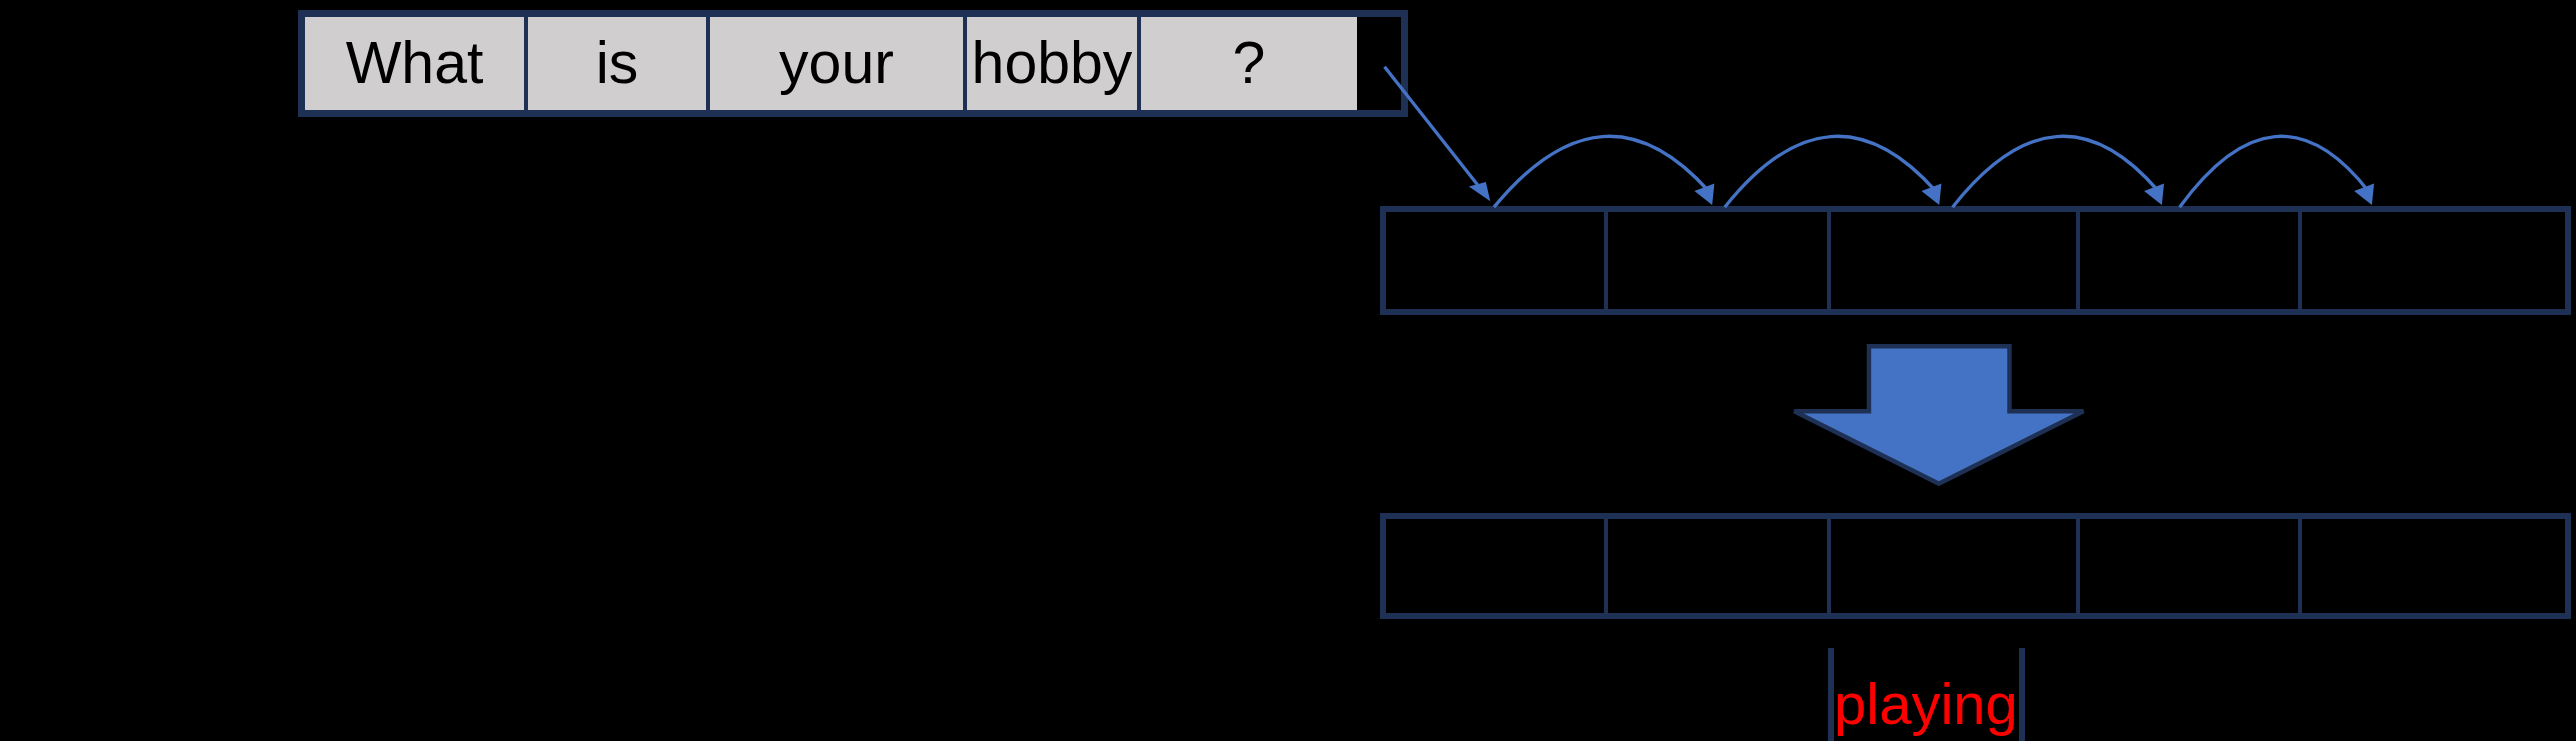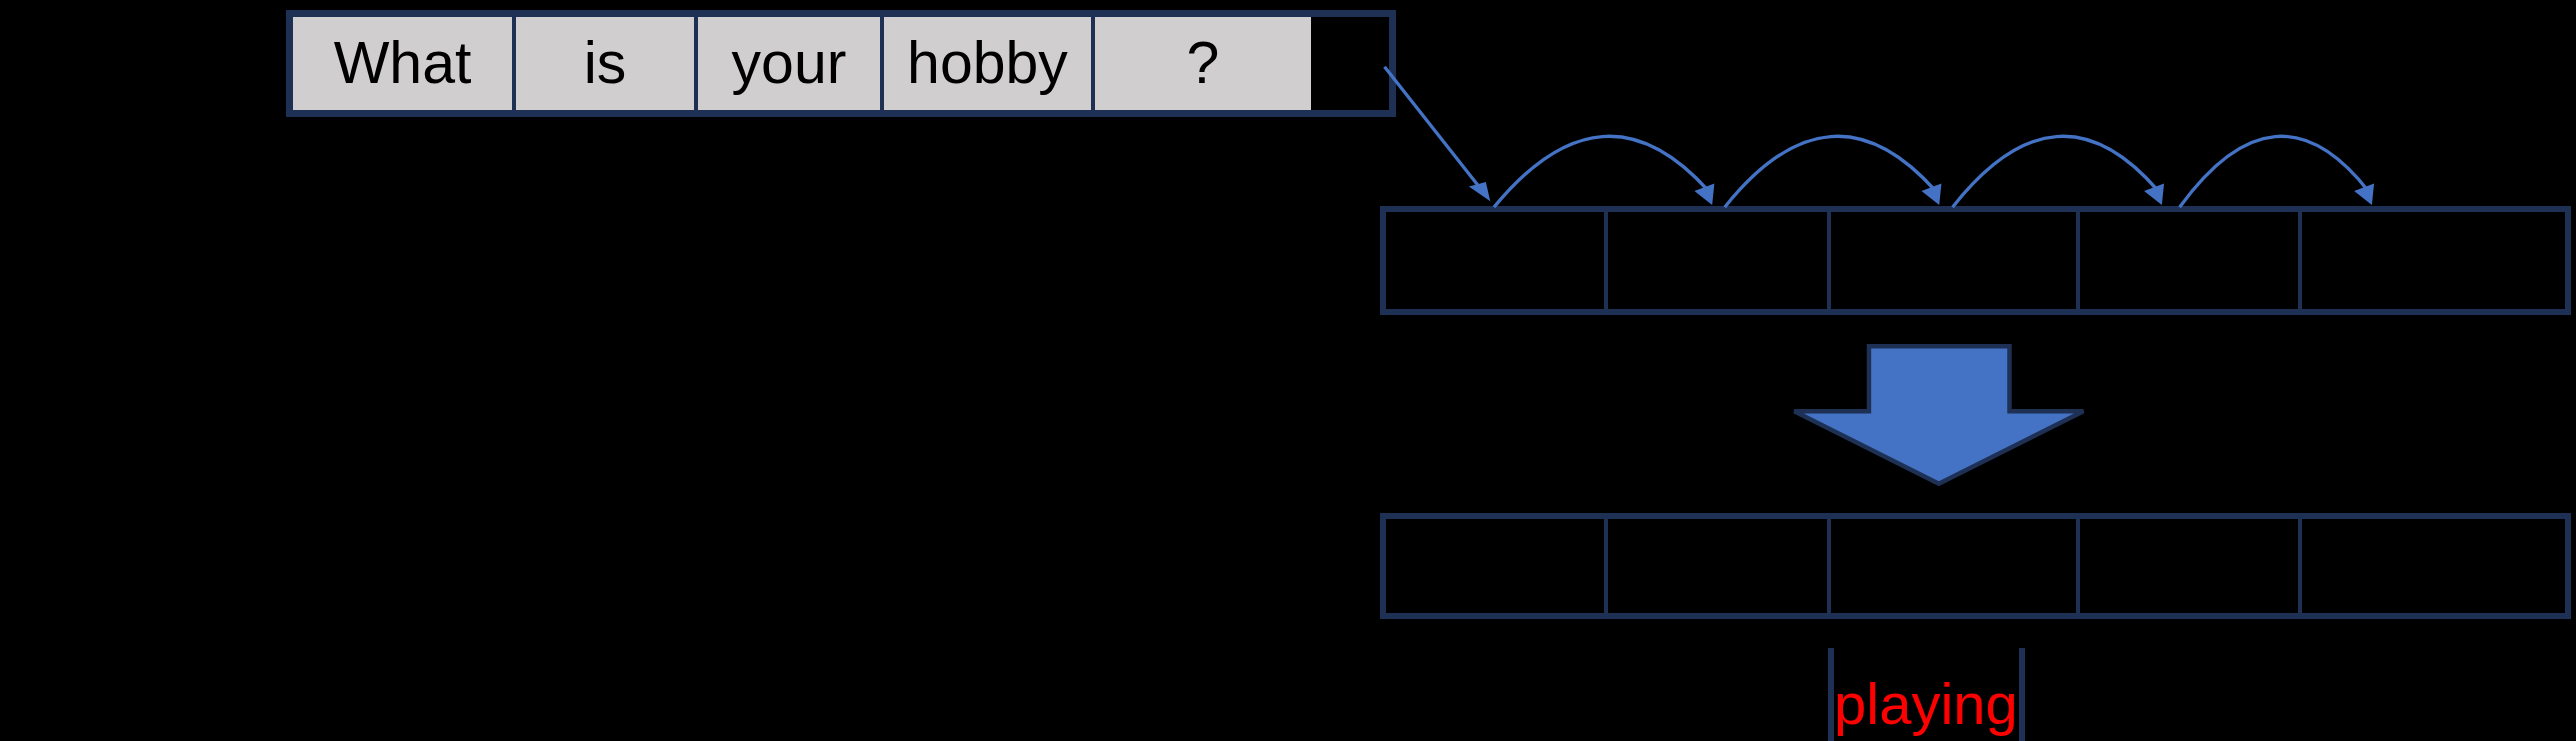"What" .trow.sent { margin-left: none -> 12px }
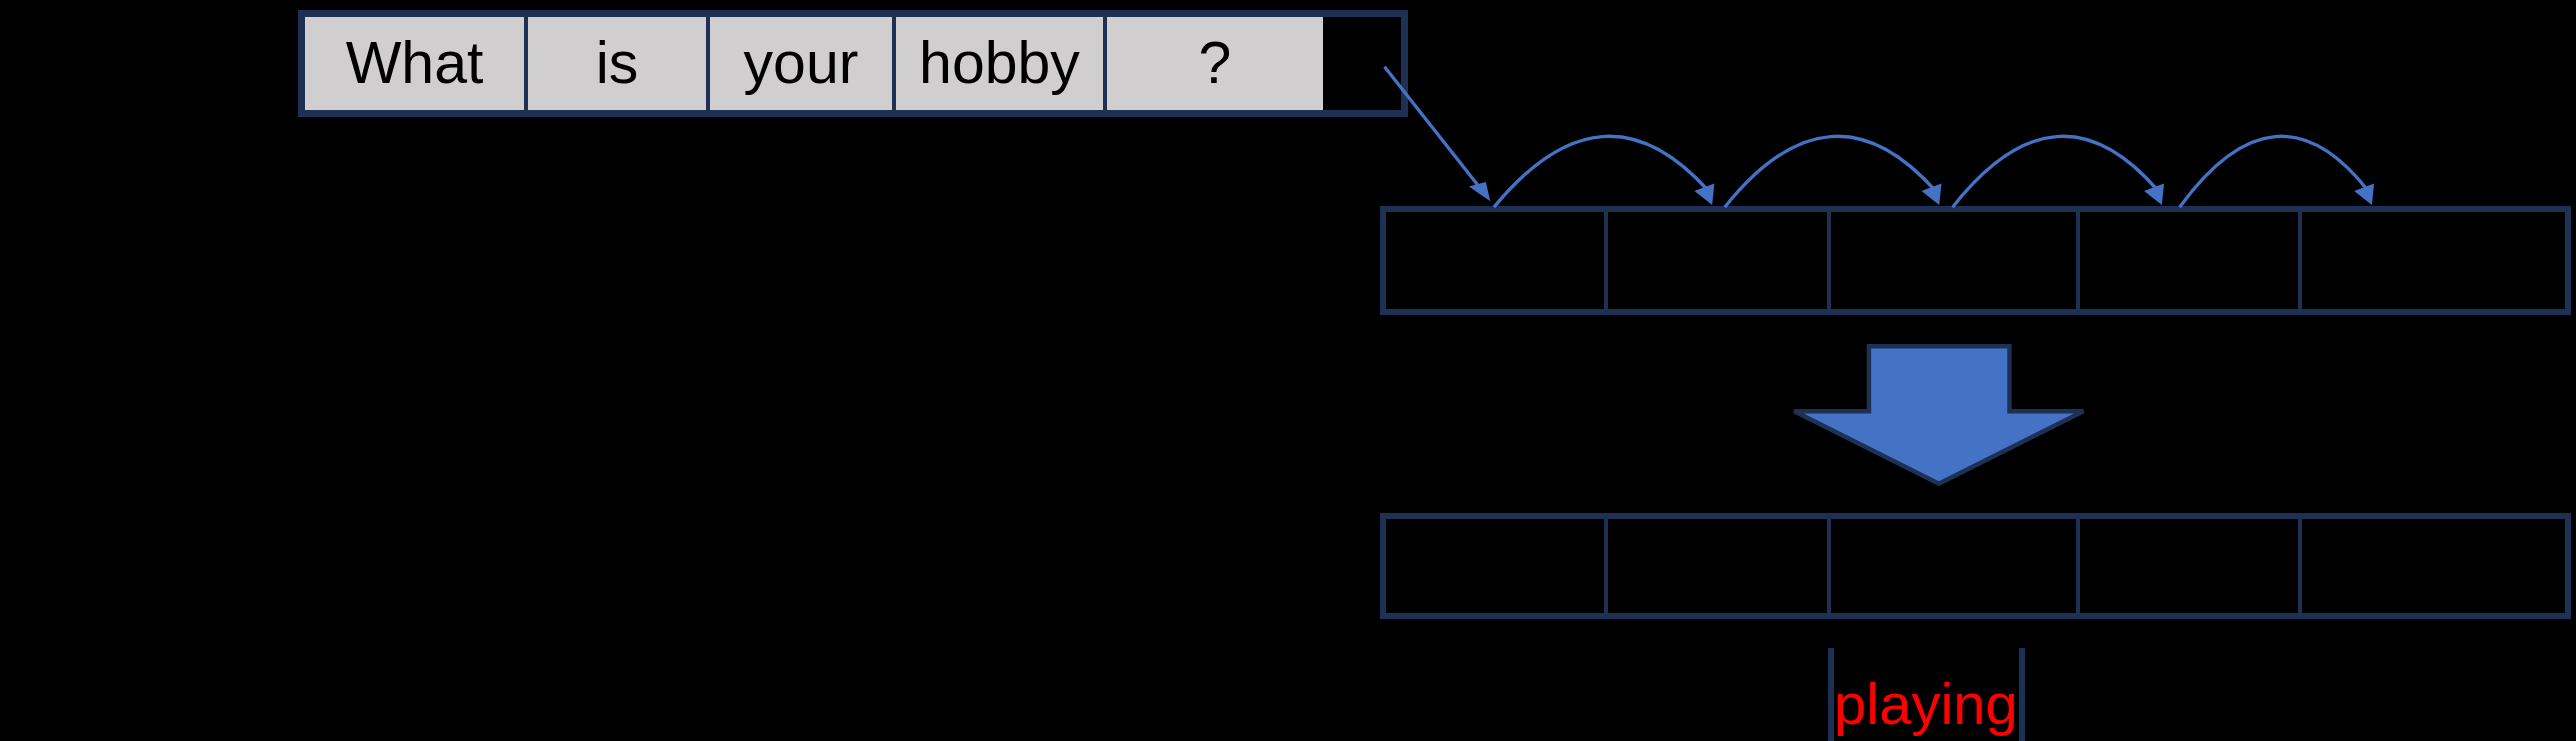"your" div.cell { width: 186px -> 257px }
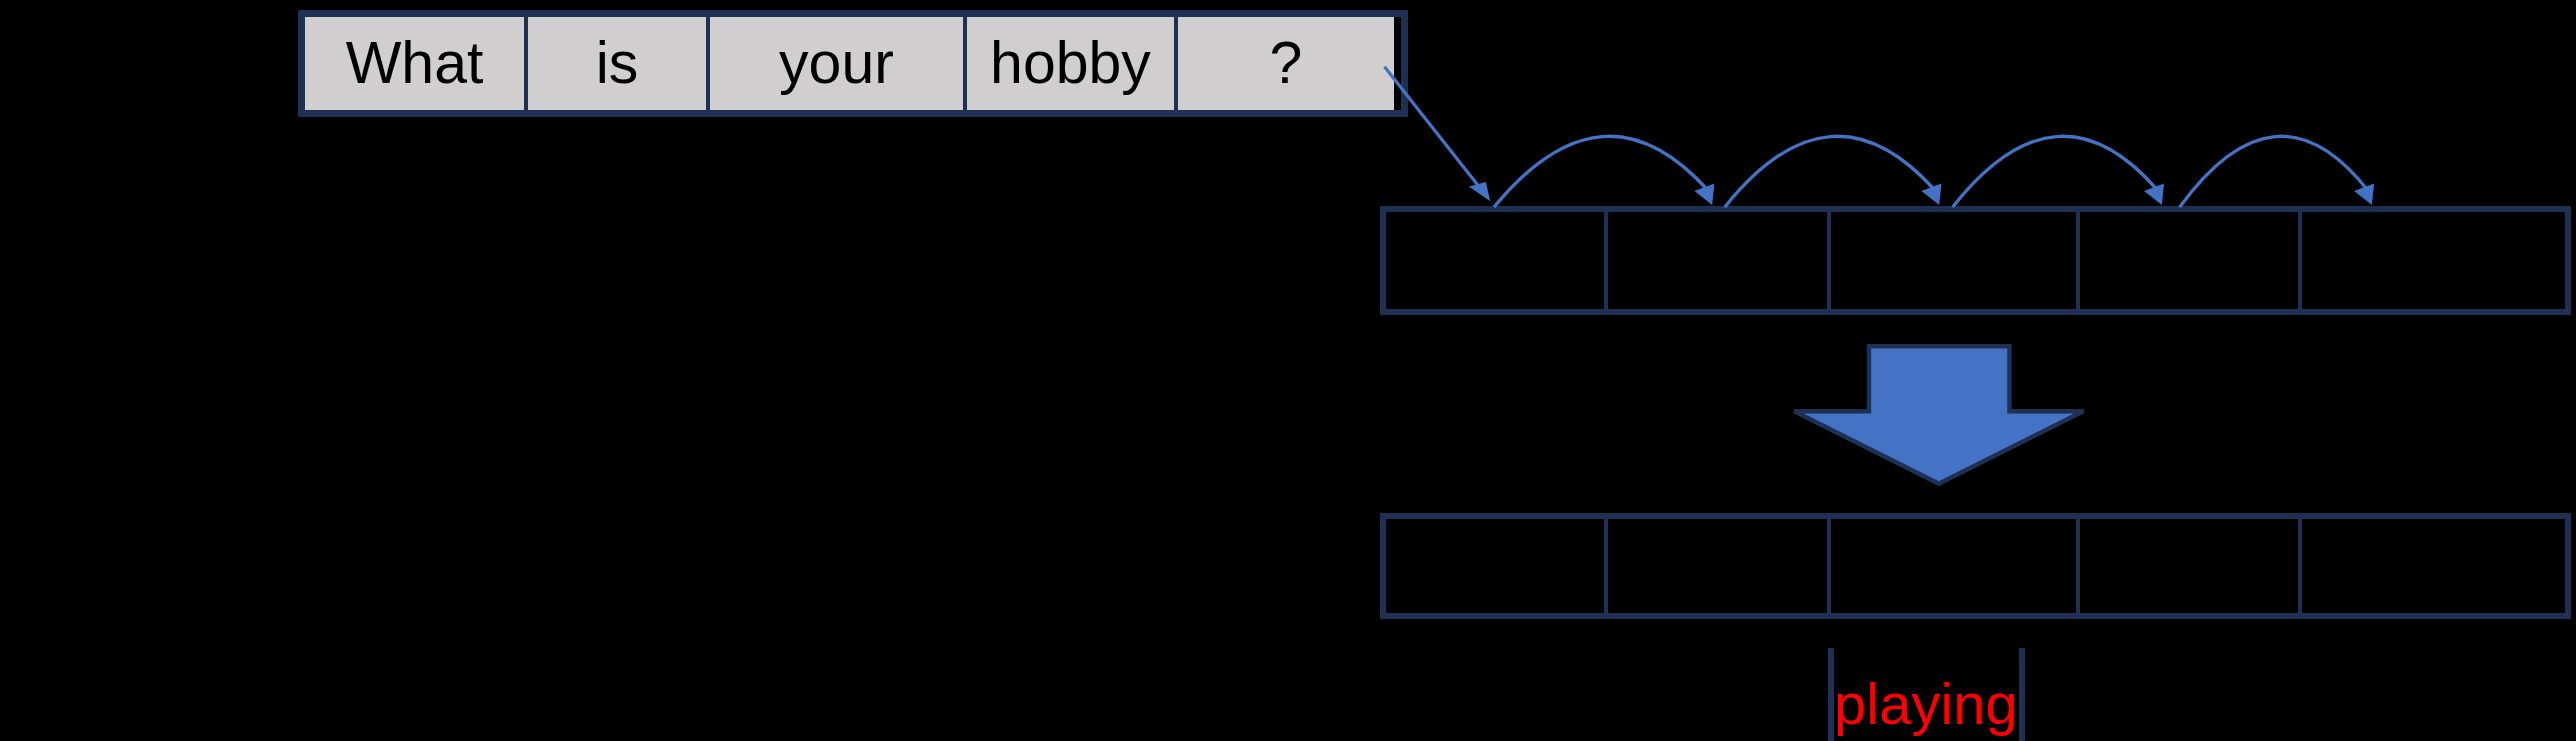"hobby" div.cell { width: 211px -> 174px }
